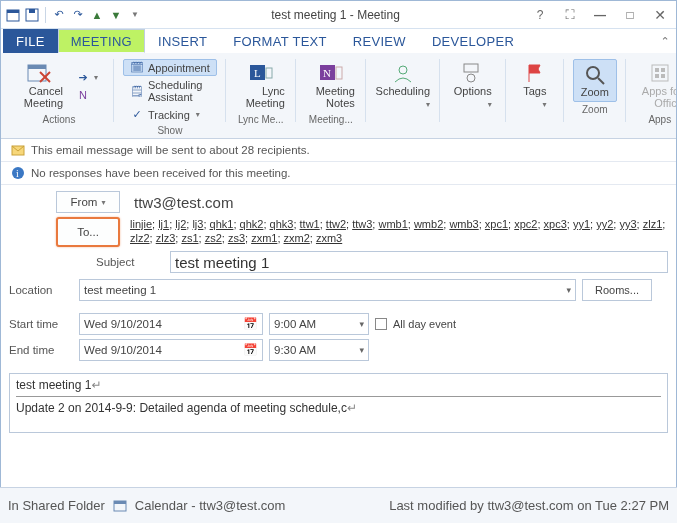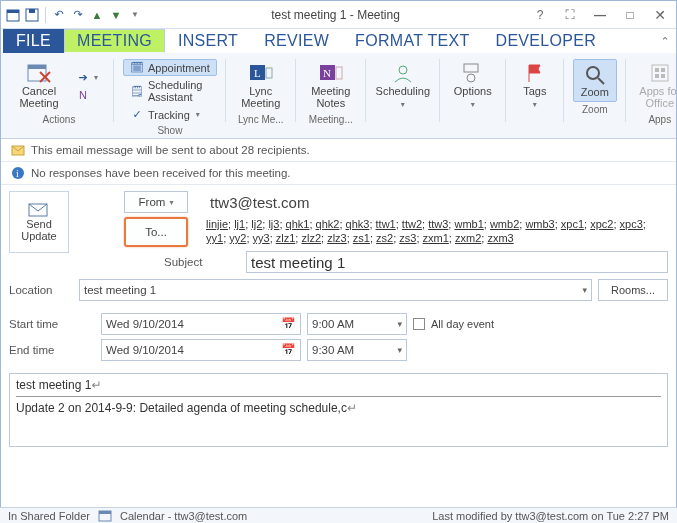"FILE" .tab { font-size: 16px -> 13px }
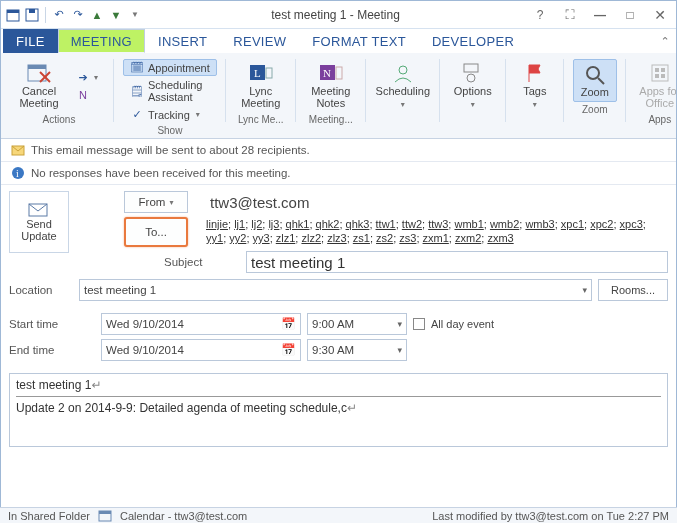"REVIEW" div.tab { order: before "FORMAT TEXT" -> after "FORMAT TEXT" }
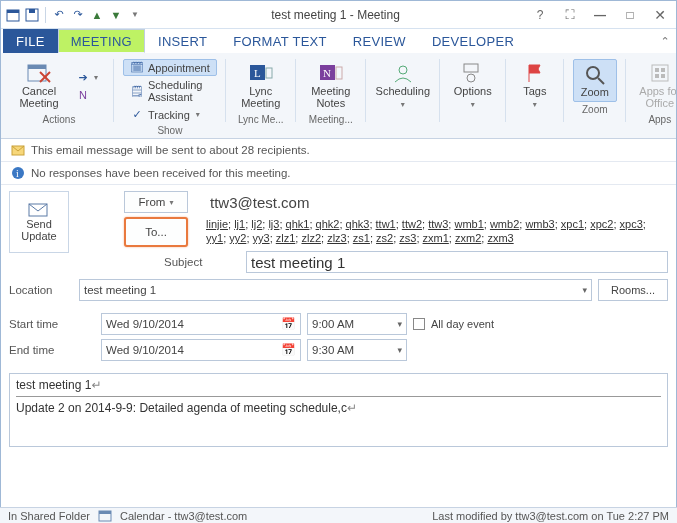"Cancel Meeting" .bigbtn small { text-align: none -> right }
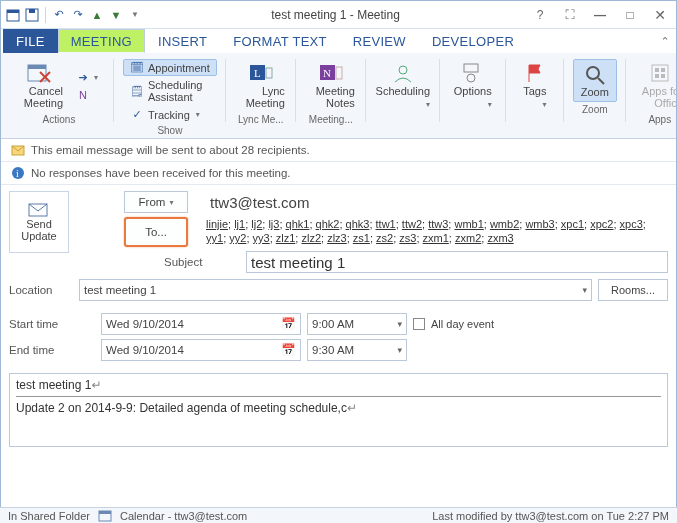"From" .form-row { gap: 18px -> 10px }
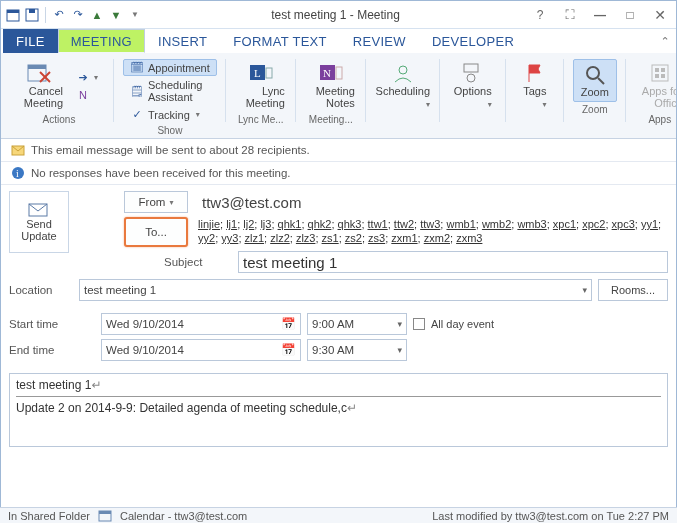"Send" div.send-col { html: <div> <span> <svg> <rect></rect> <path></path> </svg> </span> <span>Send</span> <span>Update</span> </div> -> none }
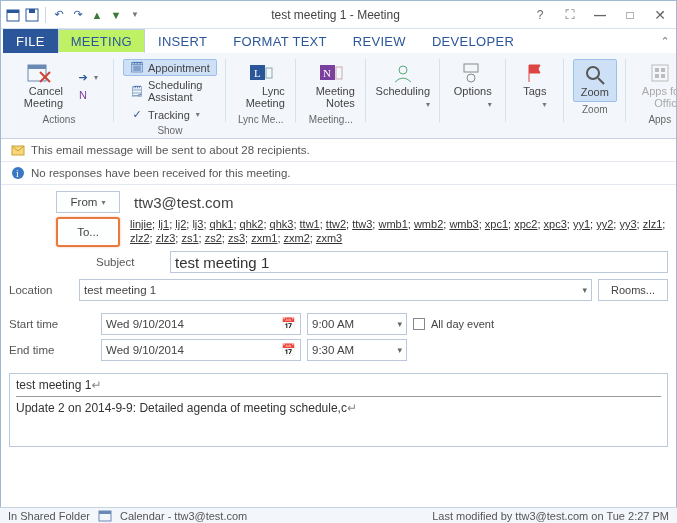"Location" .date-grid { padding: 2px 8px 8px 78px -> 2px 24px 8px 78px }
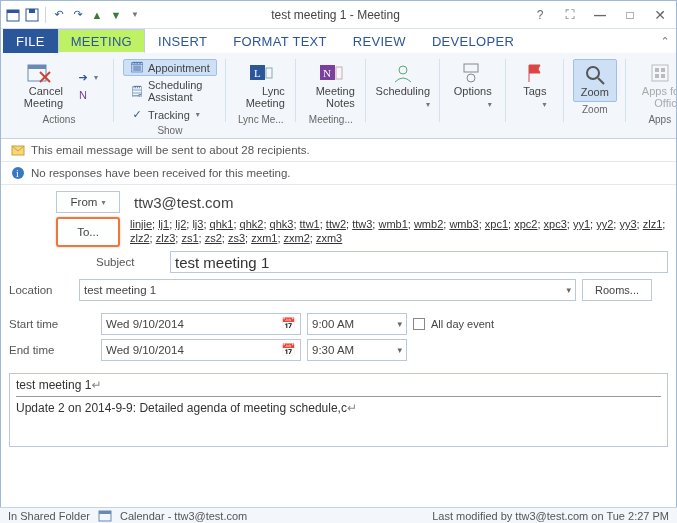"Wed 9/10/2014" .date-c { margin-left: 22px -> none; width: 200px -> 184px }
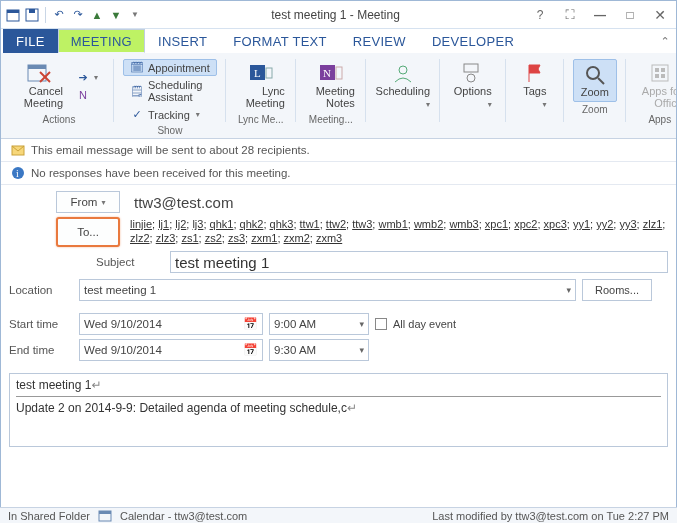"test meeting 1↵" .bodytext { height: 74px -> 60px }
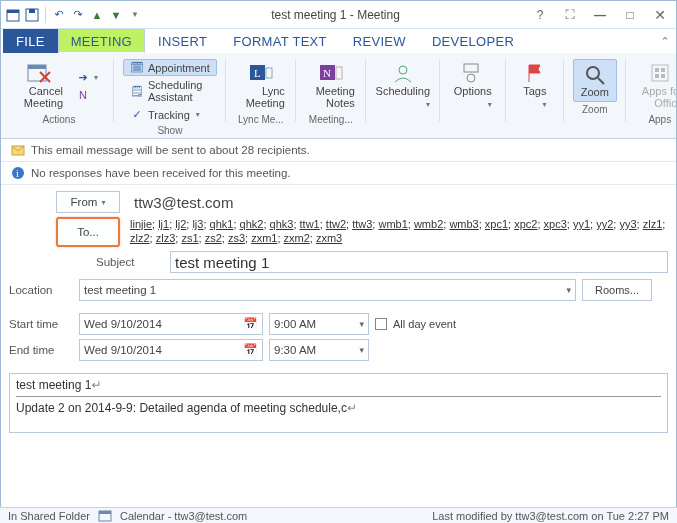"In Shared Folder" .statusbar { font-size: 11px -> 13px; height: 16px -> 36px }
